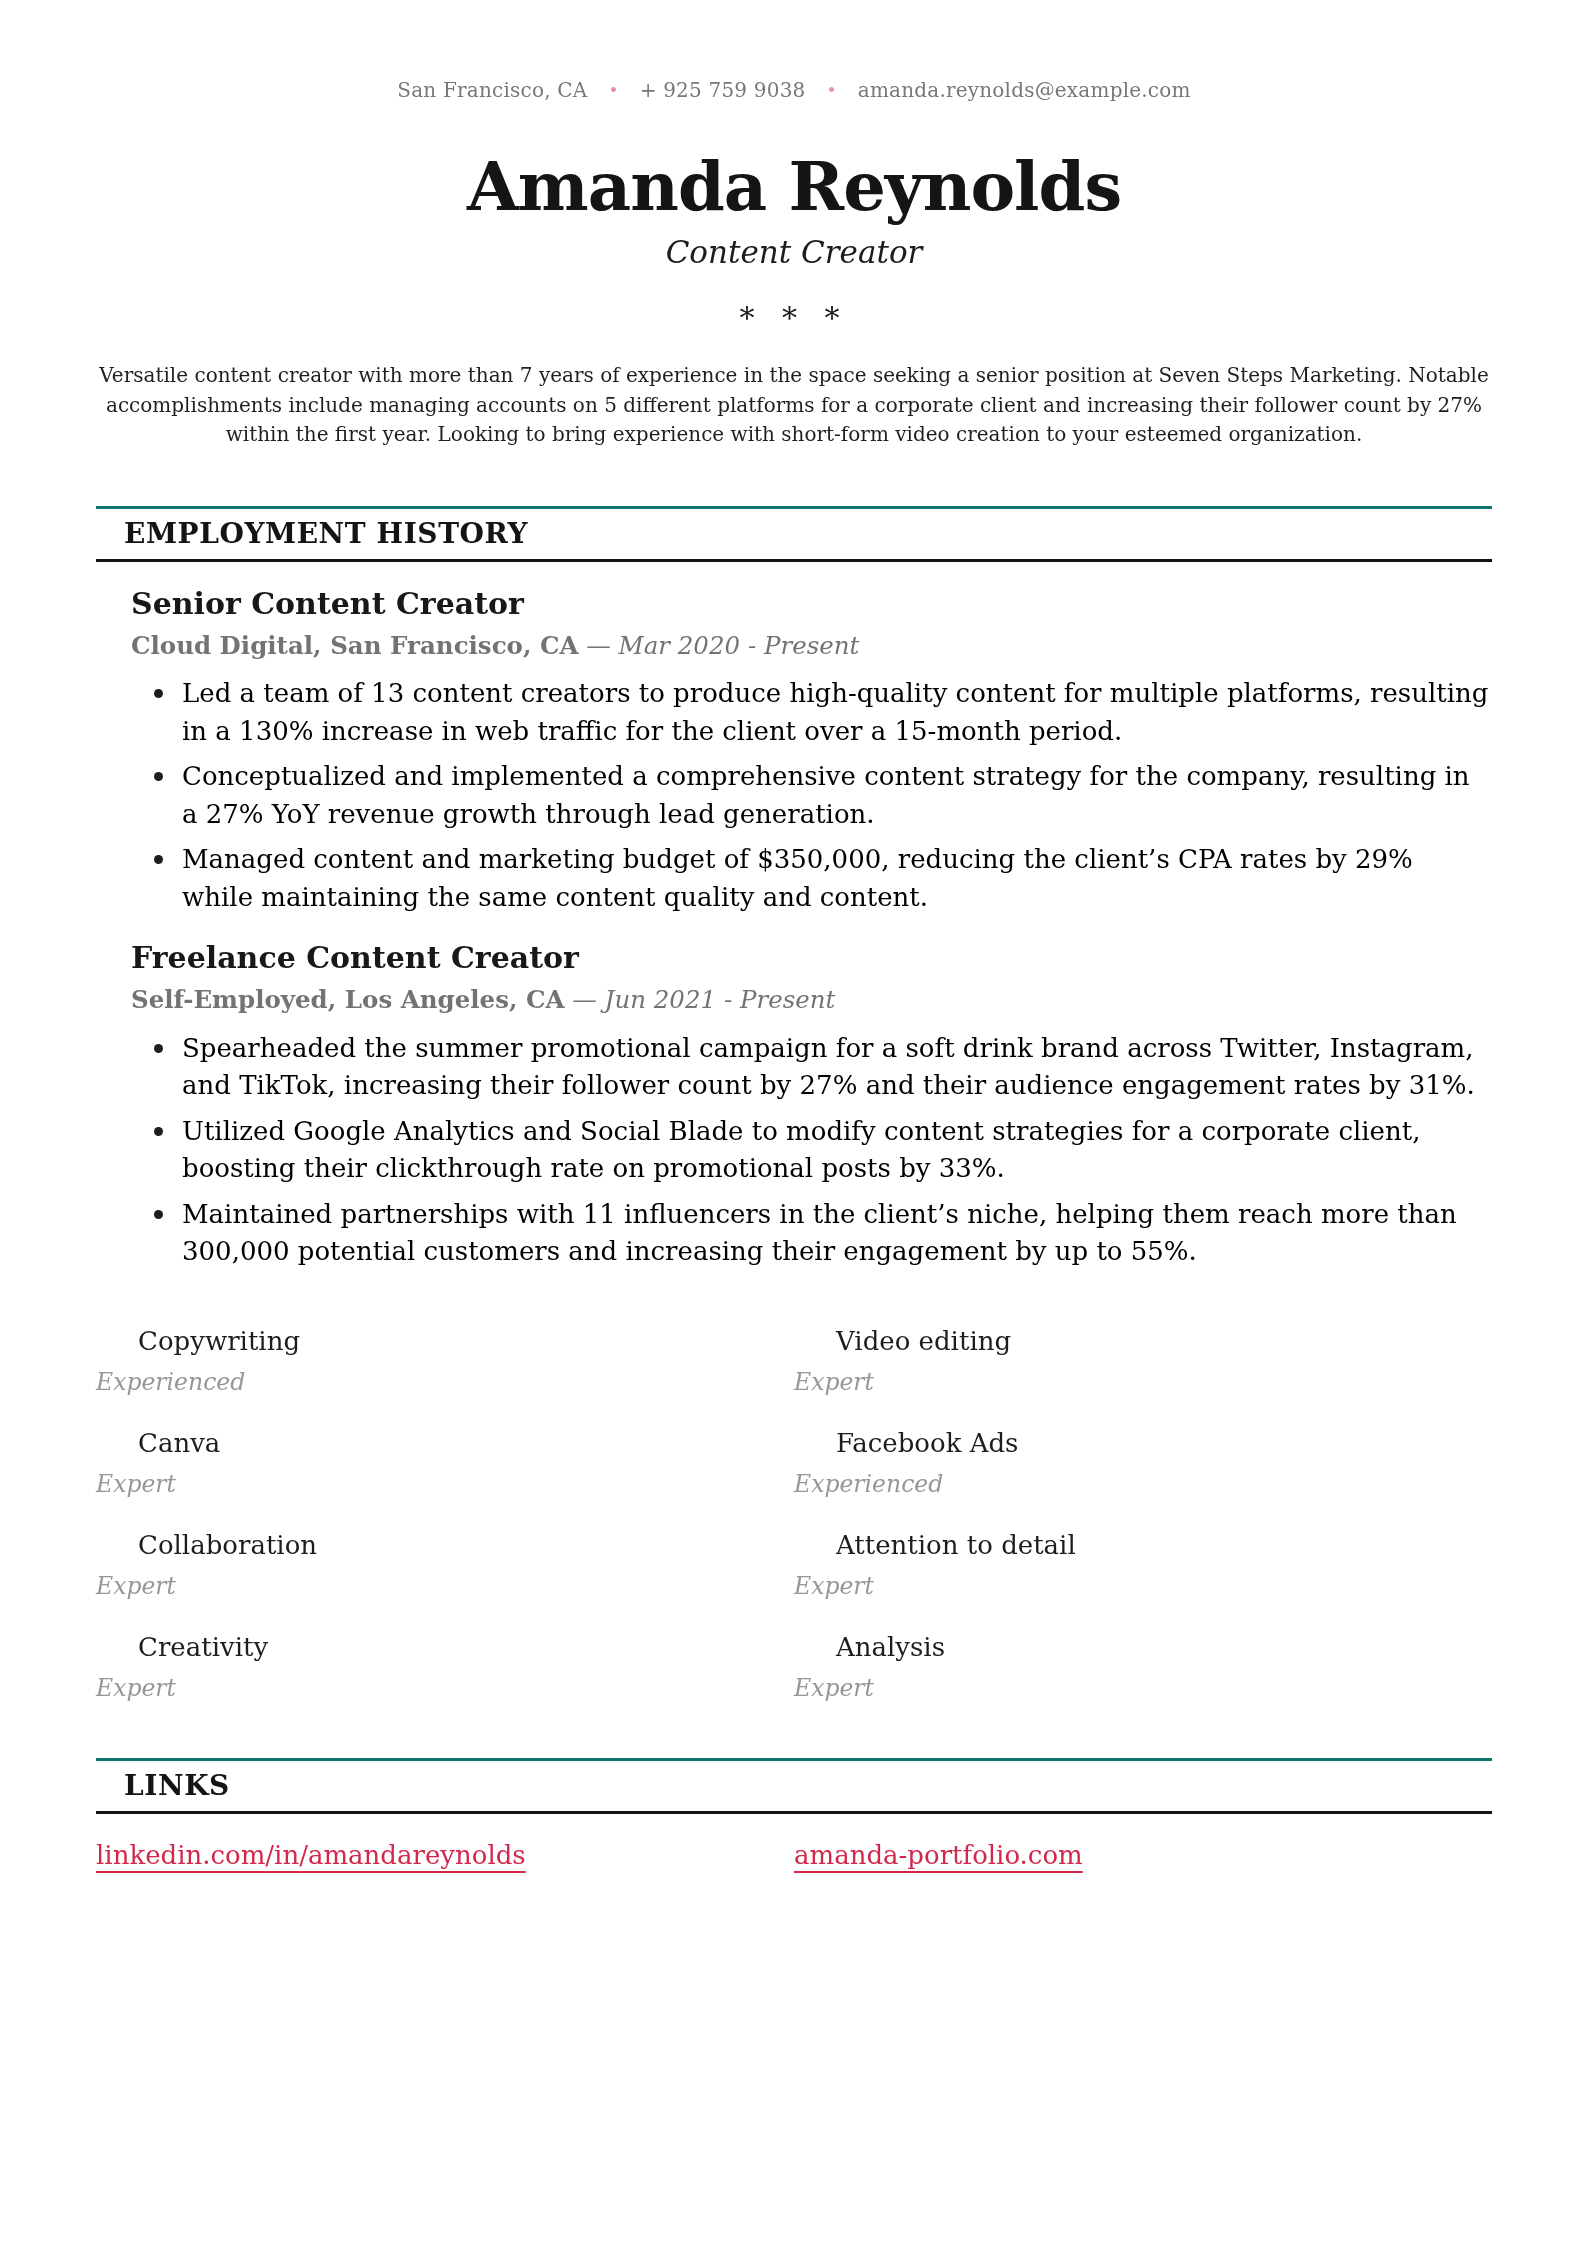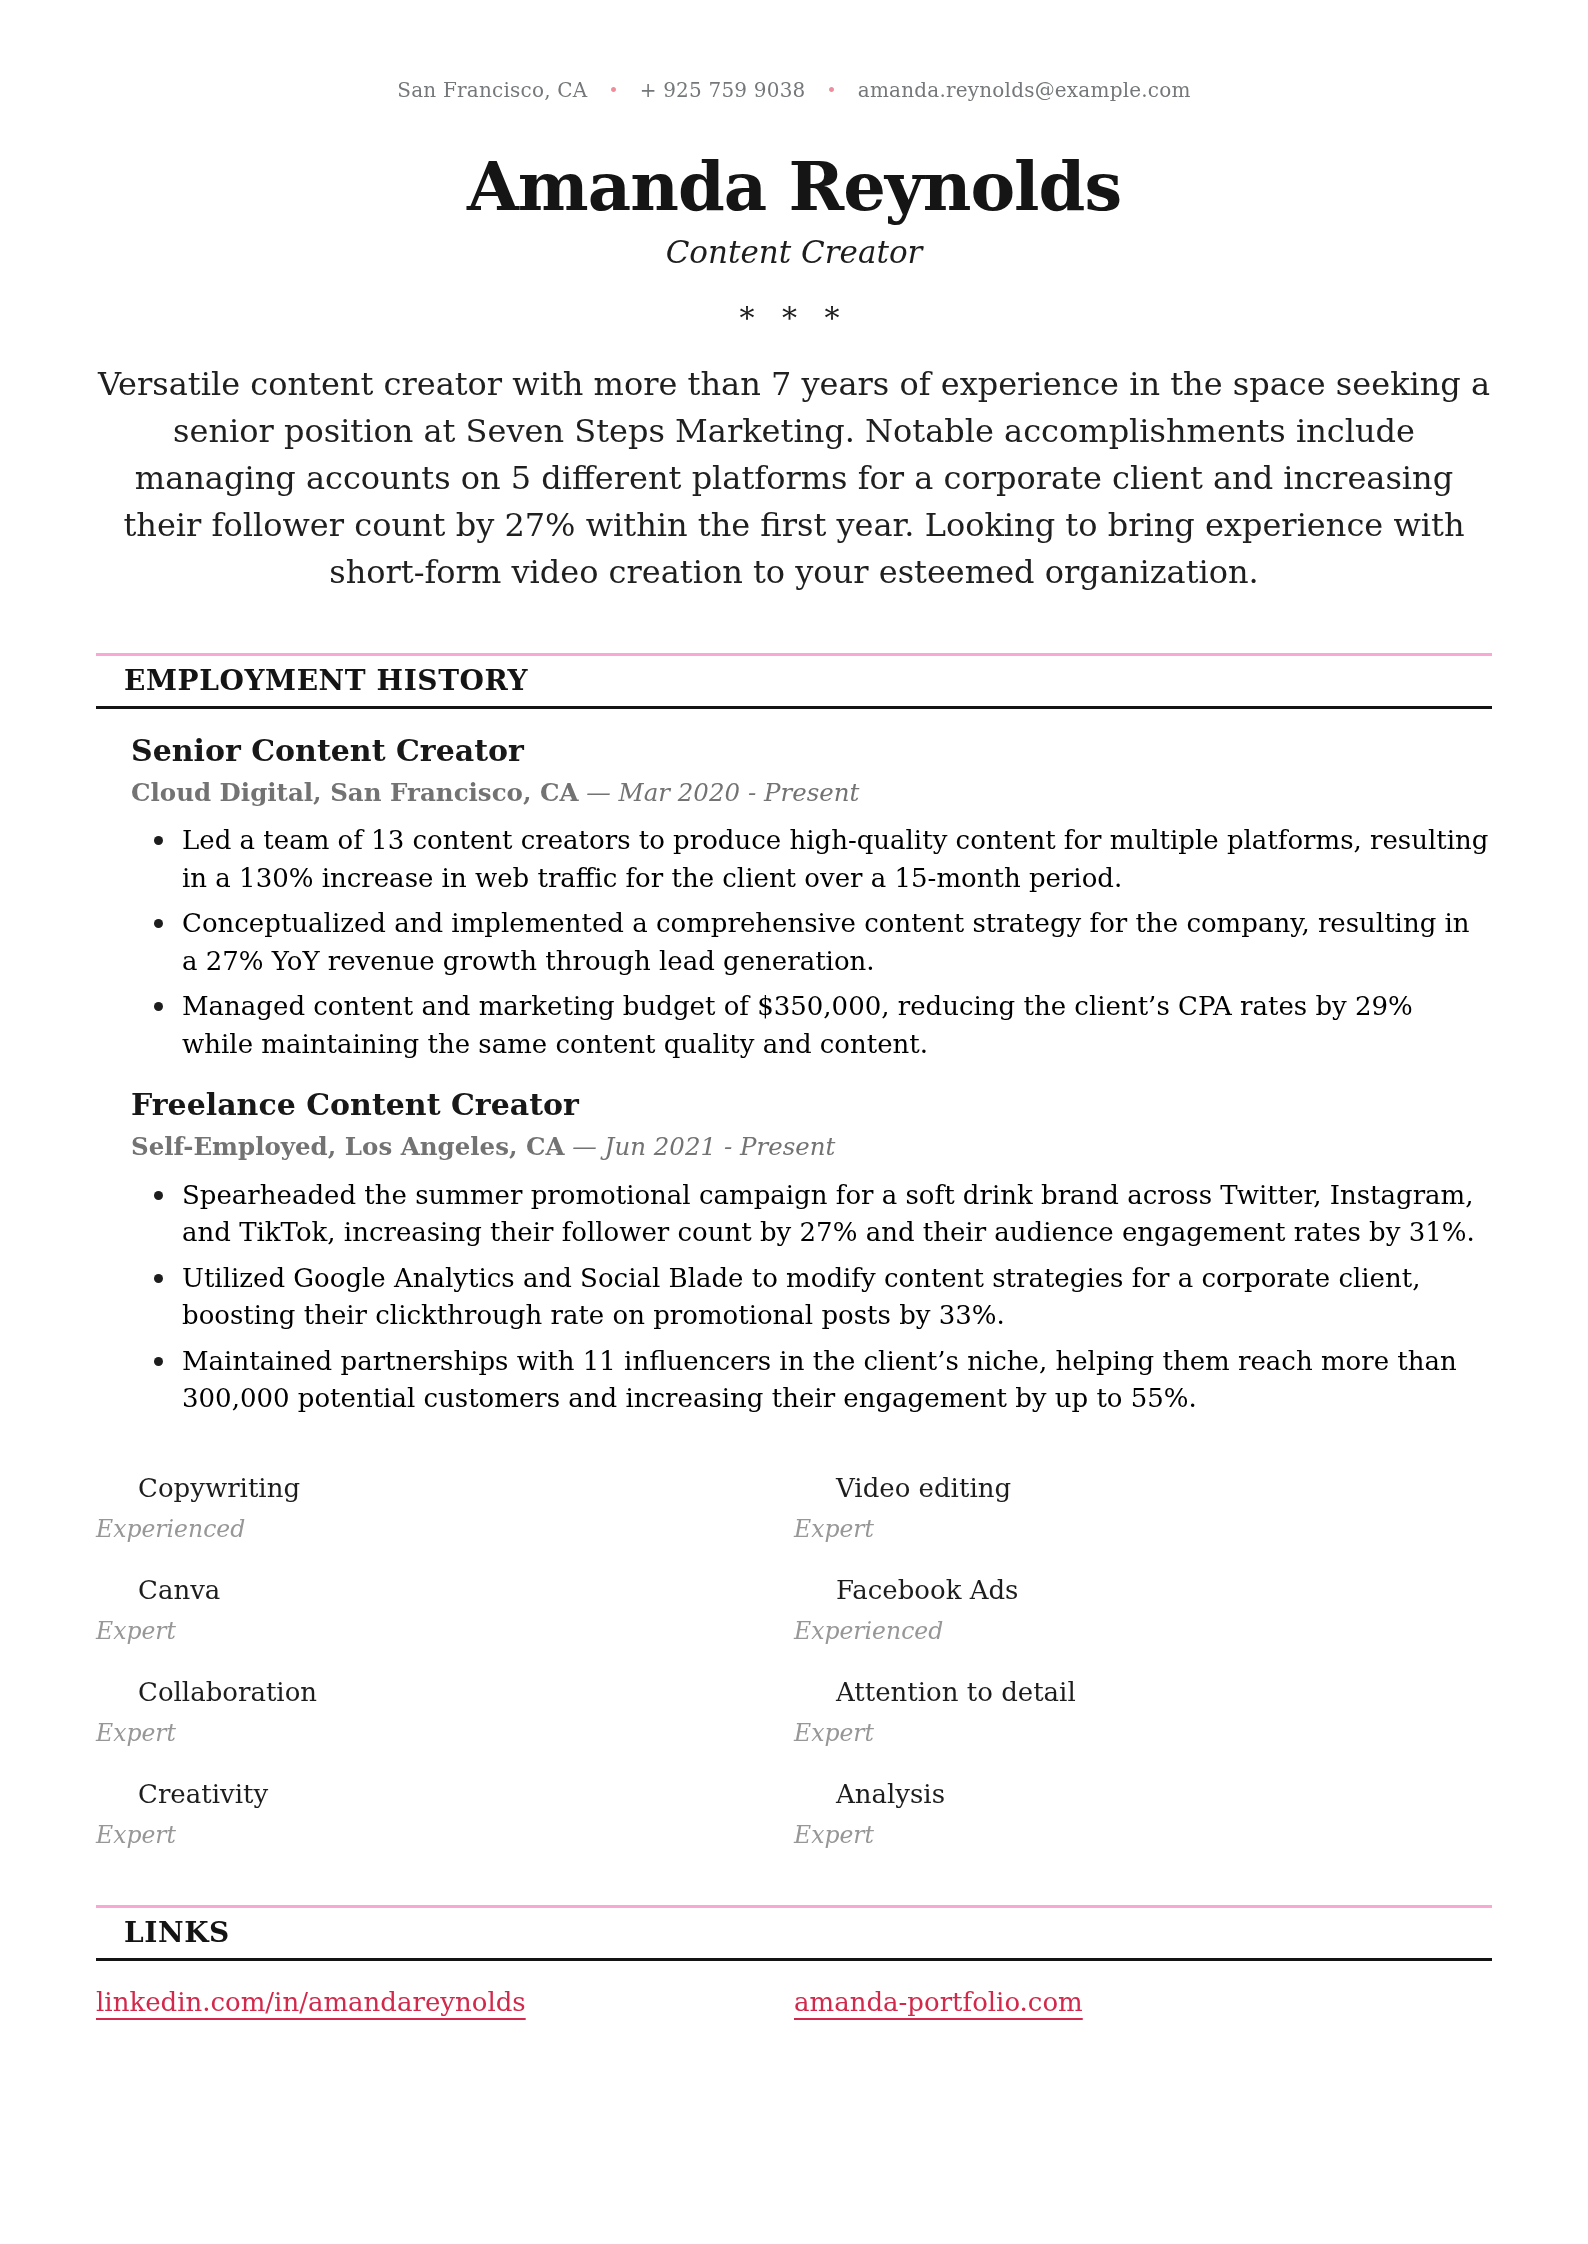"Versatile content creator with more" .summary { font-size: 32px -> 20px }
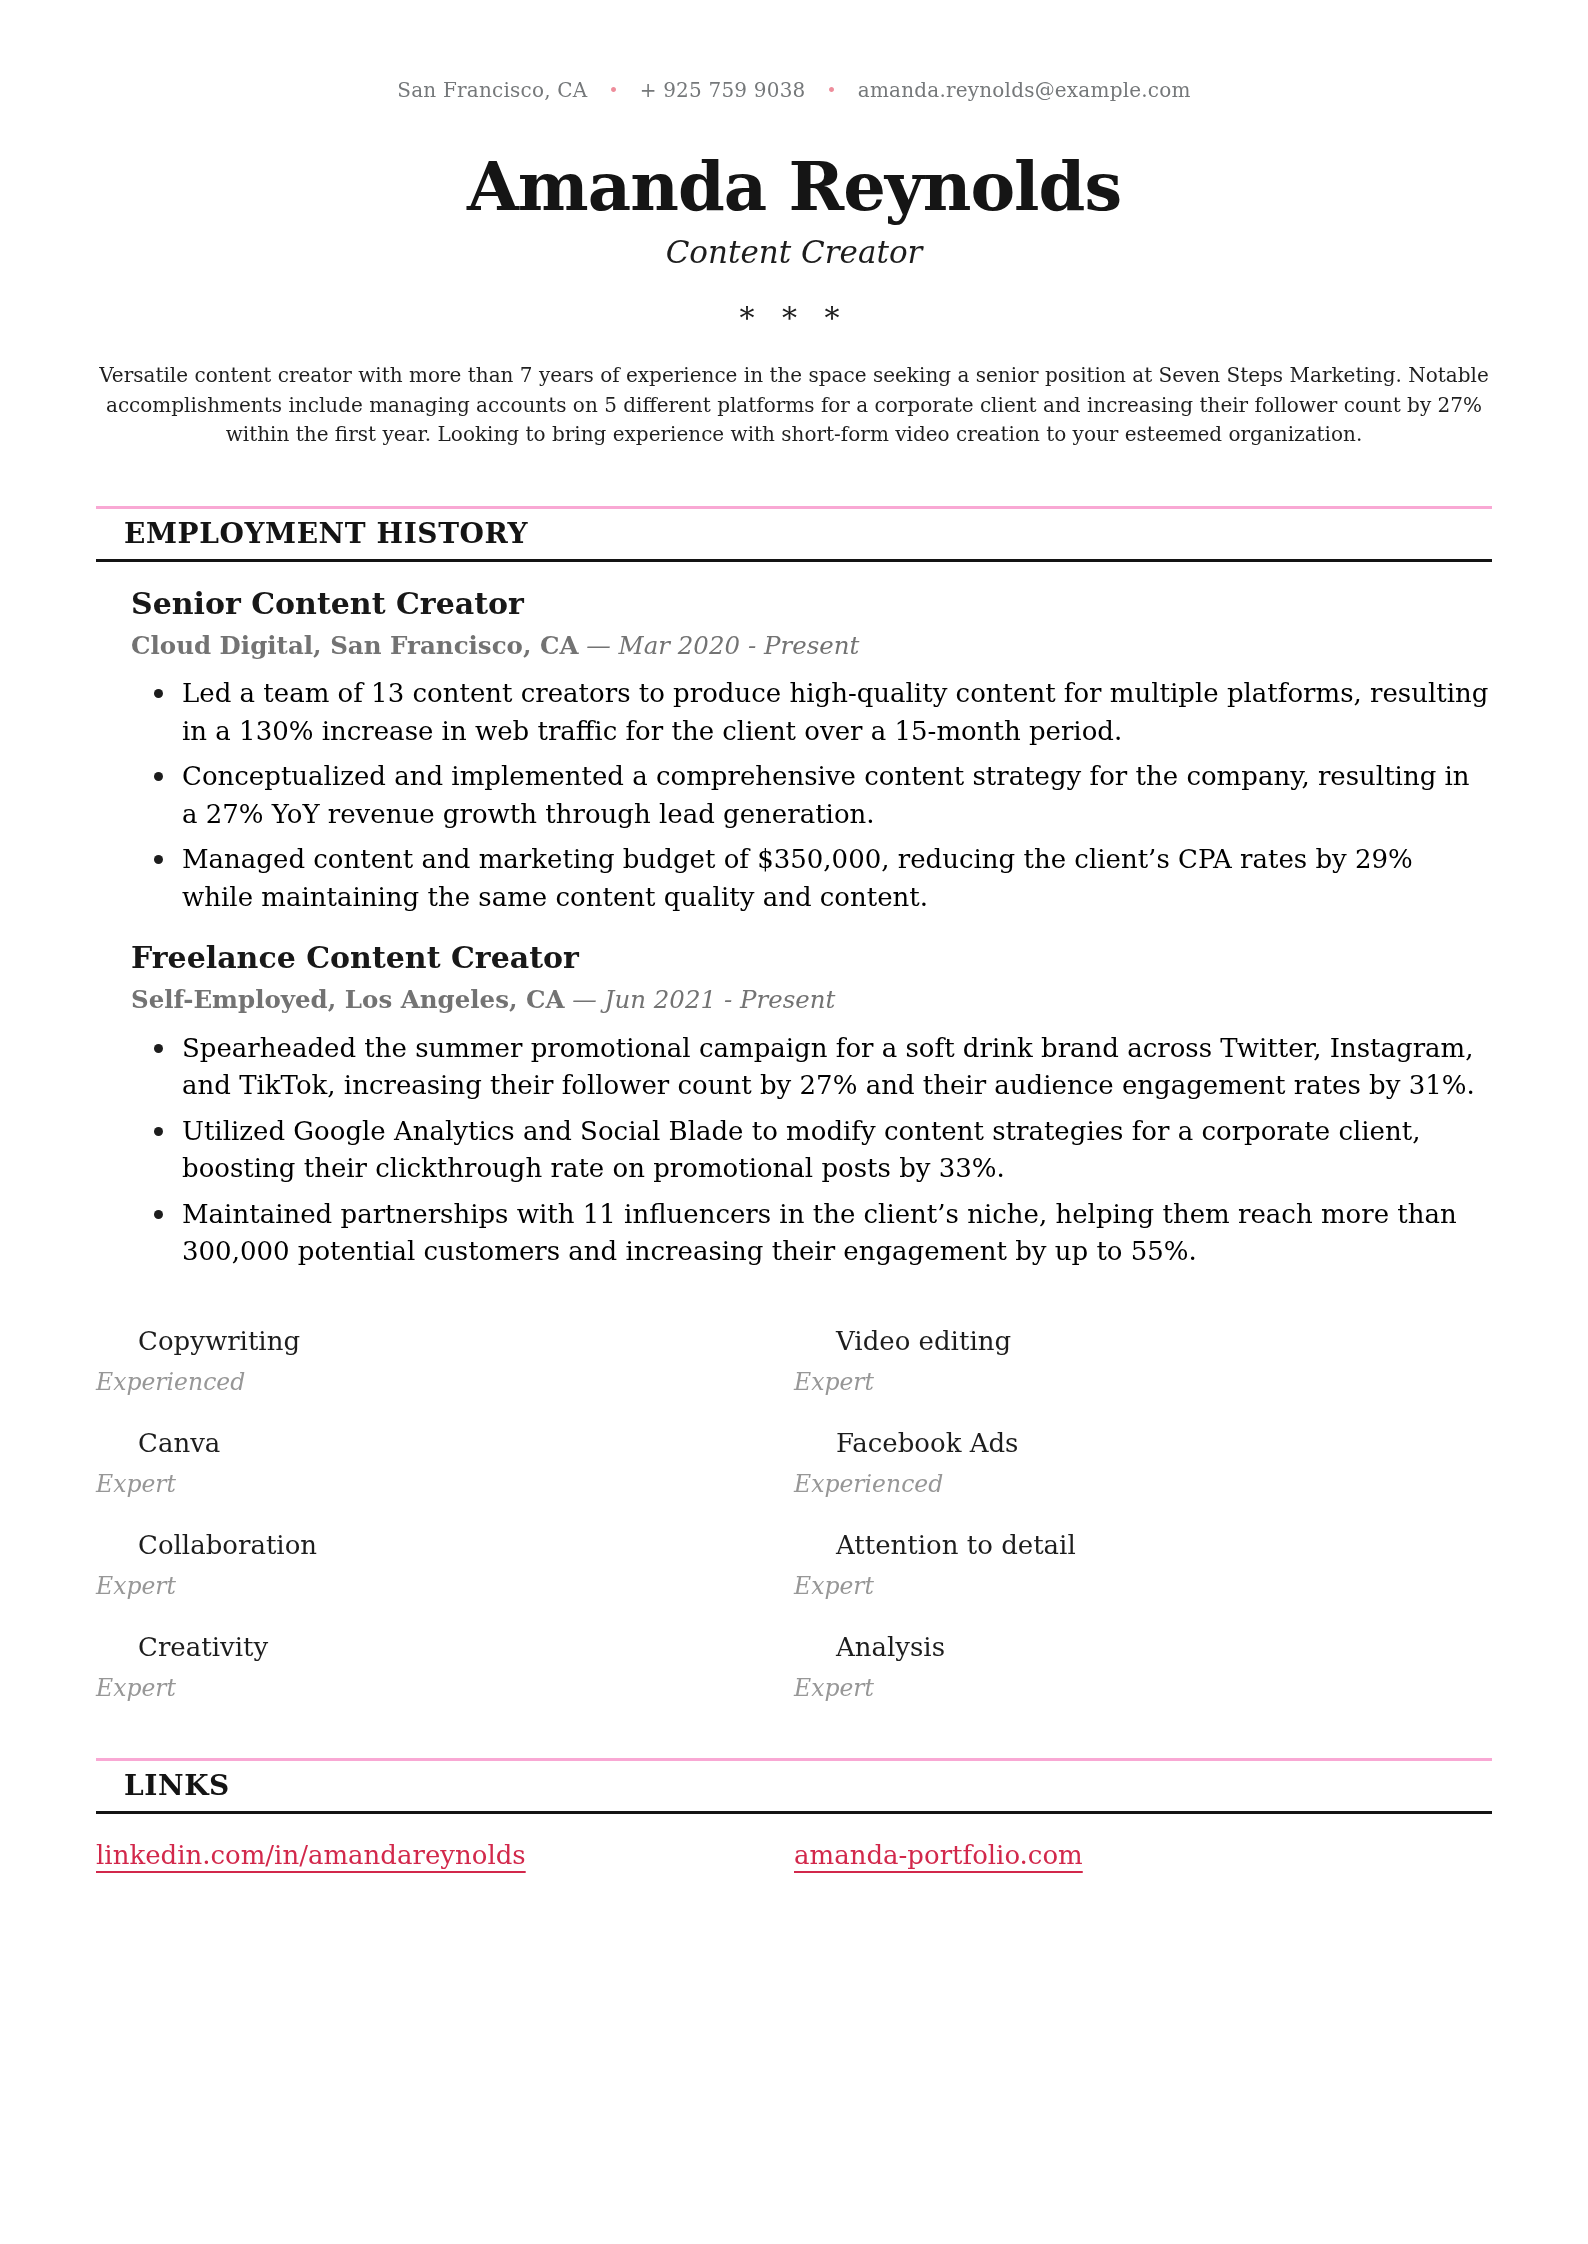"EMPLOYMENT HISTORY" .section-heading { border-top: 3px solid #f9a8d4 -> 3px solid #0f766e }
